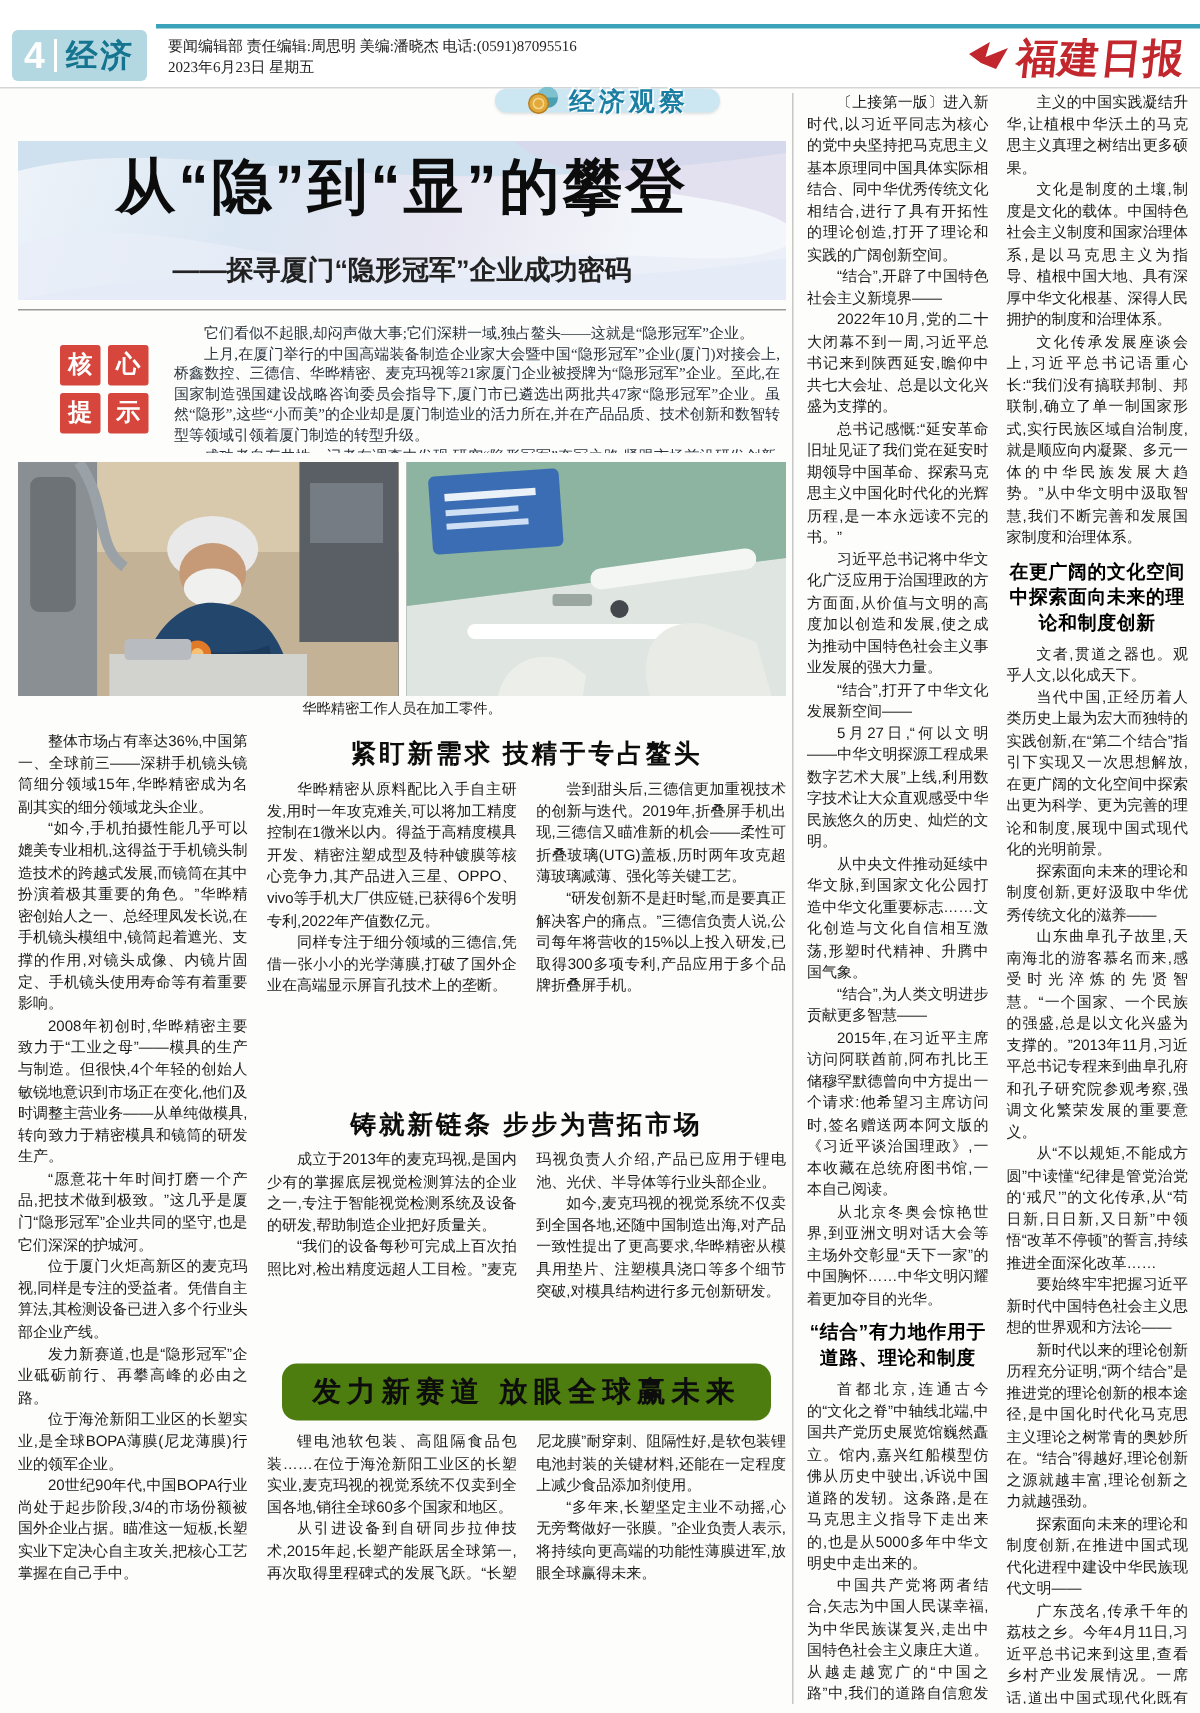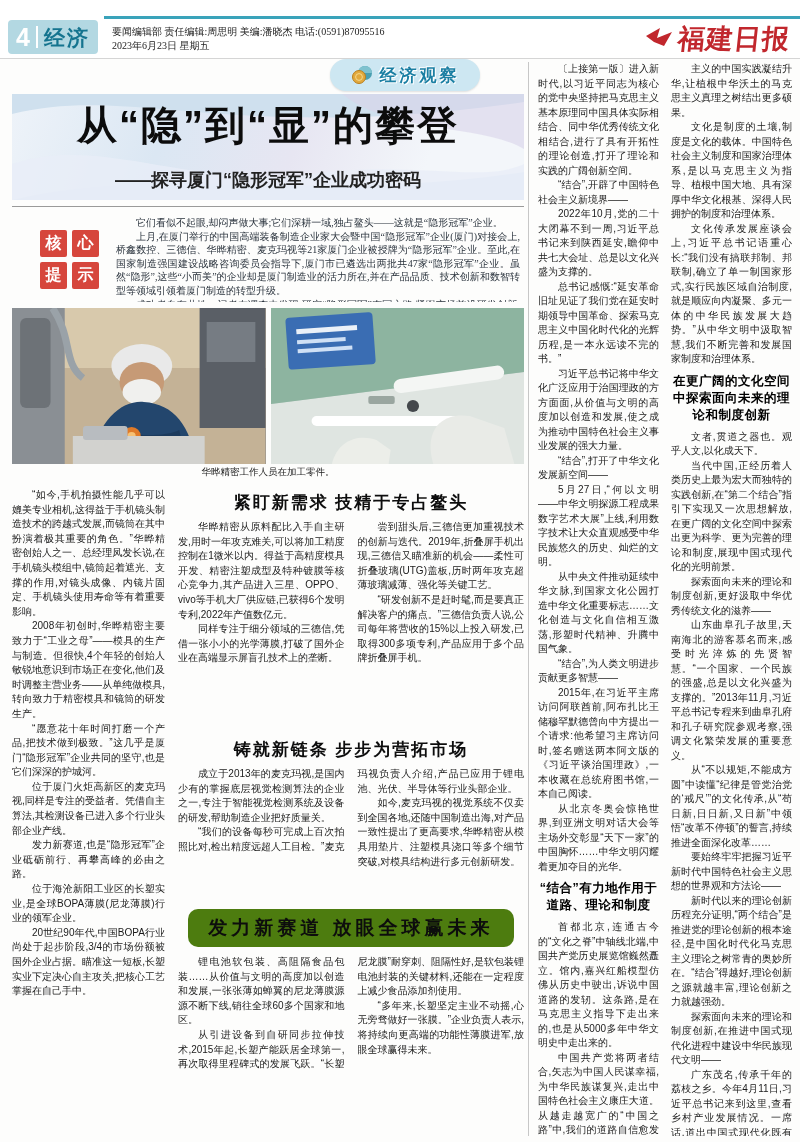"经济观察" .badge { height: 32px -> 16px }
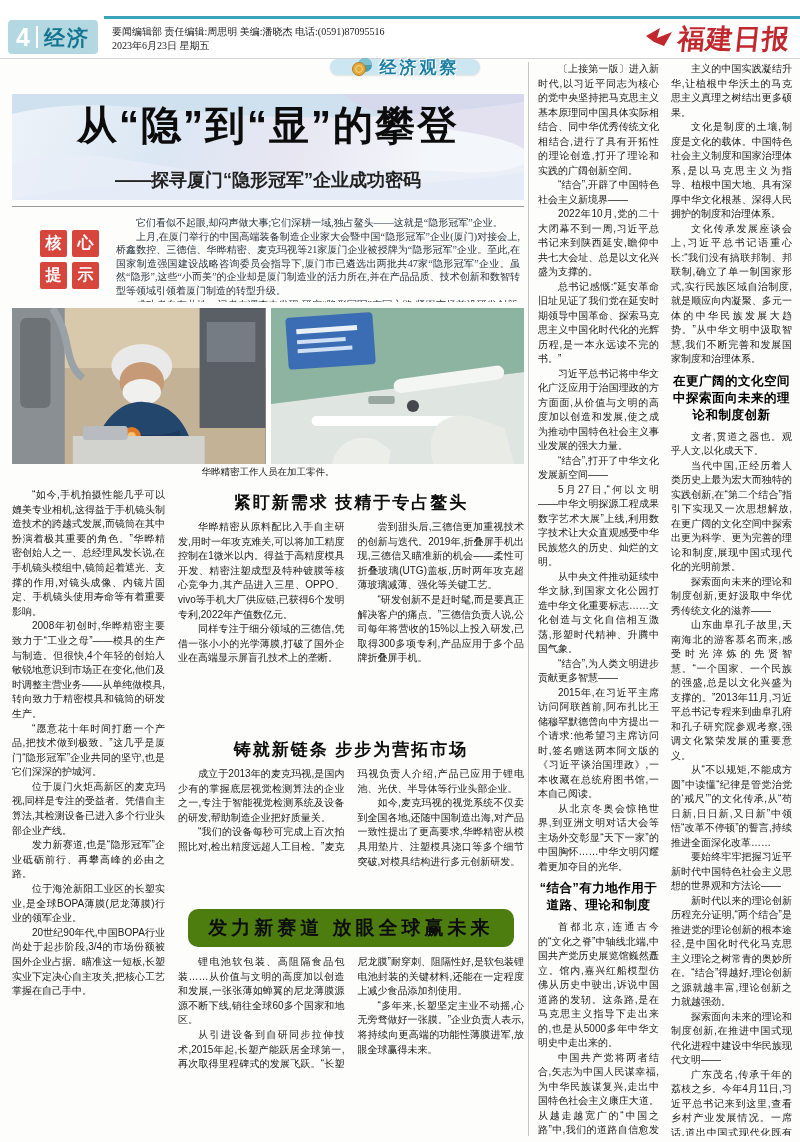"整体市场占有率达36%,中国第一、全球前三——深耕手机镜头镜筒细分领域15年,华" p.ap { html: none -> <p>整体市场占有率达36%,中国第一、全球前三——深耕手机镜头镜筒细分领域15年,华晔精密成为名副其实的细分领域龙头企业。</p> }
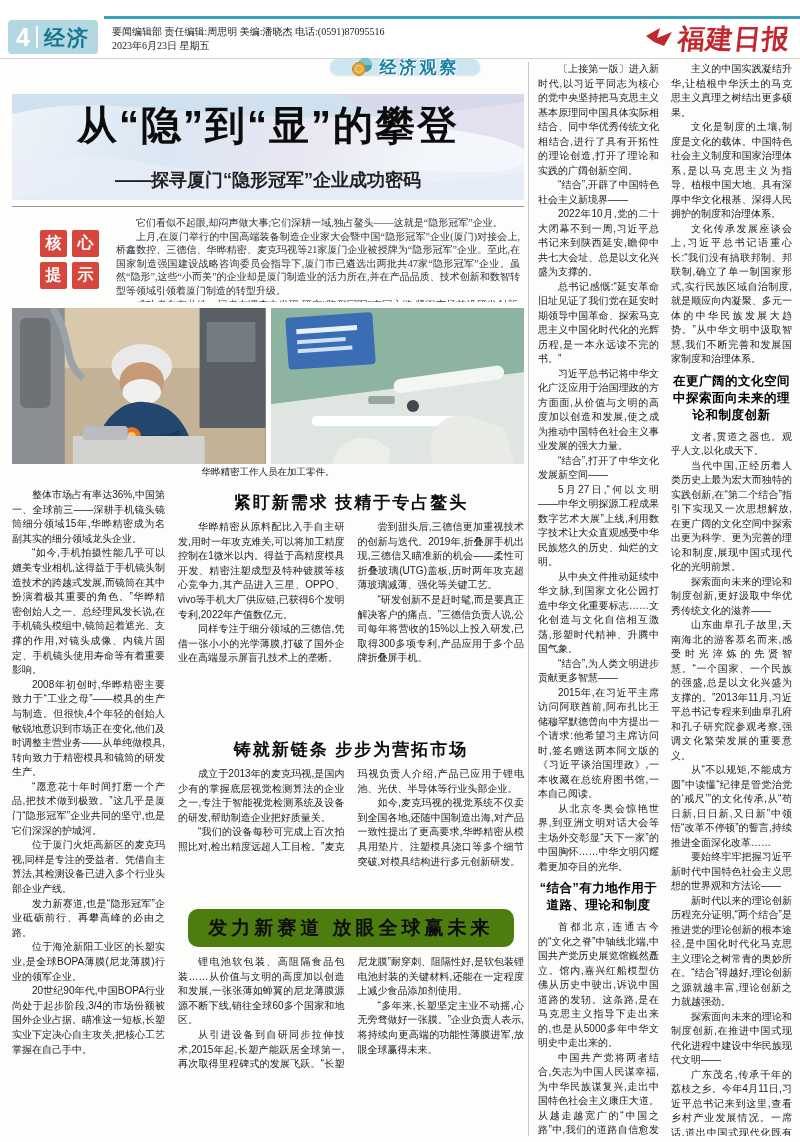"锂电池软包装、高阻隔食品包装……从价值与文明的高度加以创造和发展,一张张薄如蝉翼" p.ap { text: 从价值与文明的高度加以创造和发展,一张张薄如蝉翼的尼龙薄膜源源不断下线 -> 在位于海沧新阳工业区的长塑实业,麦克玛视的视觉系统不仅卖到全国各地 }
